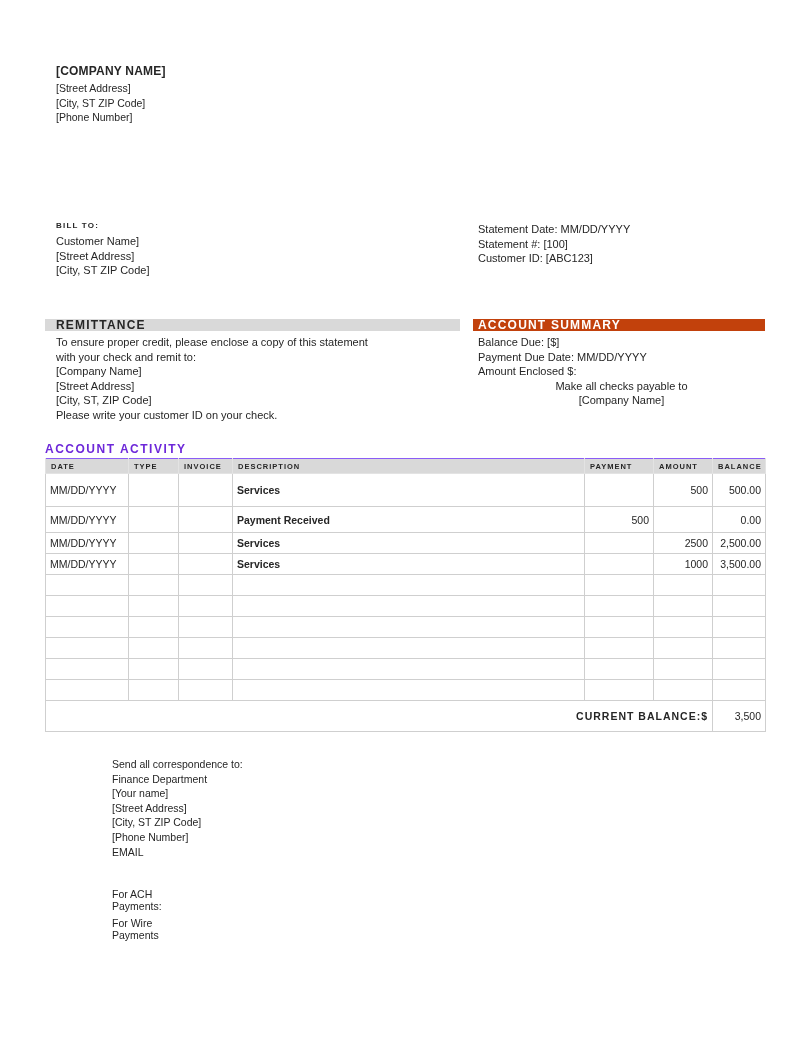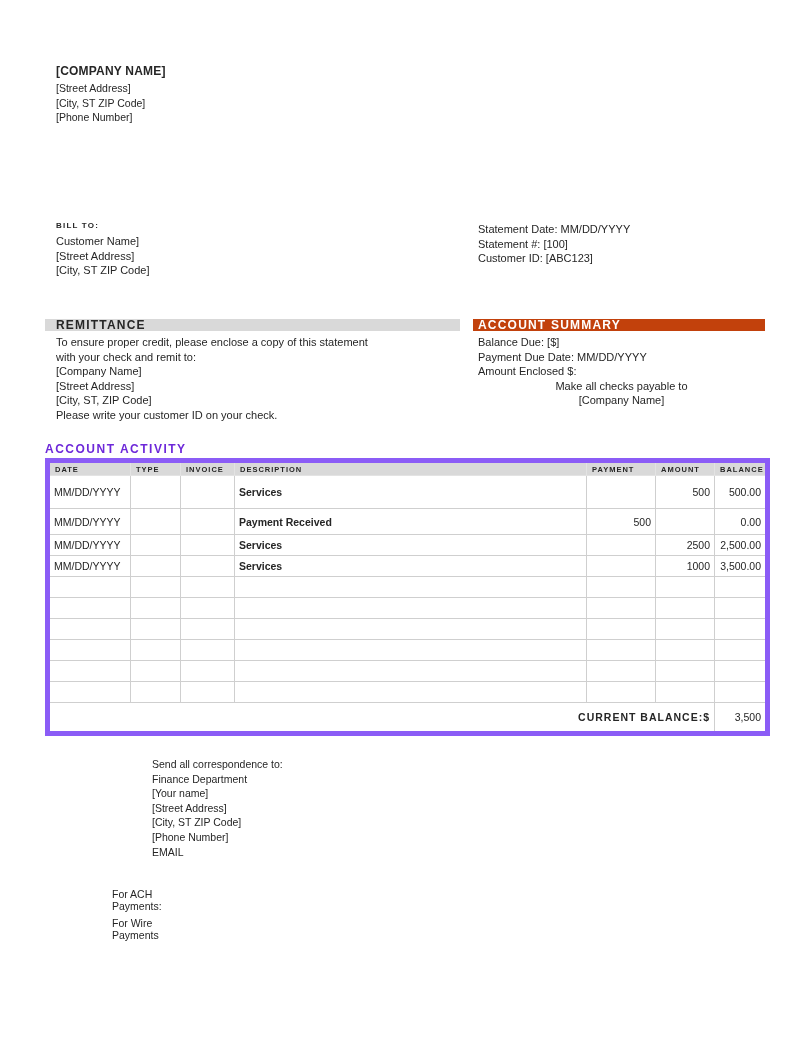"DATE" table.activity { border: 5px solid #8b5cf6 -> 1px solid #8b5cf6 }
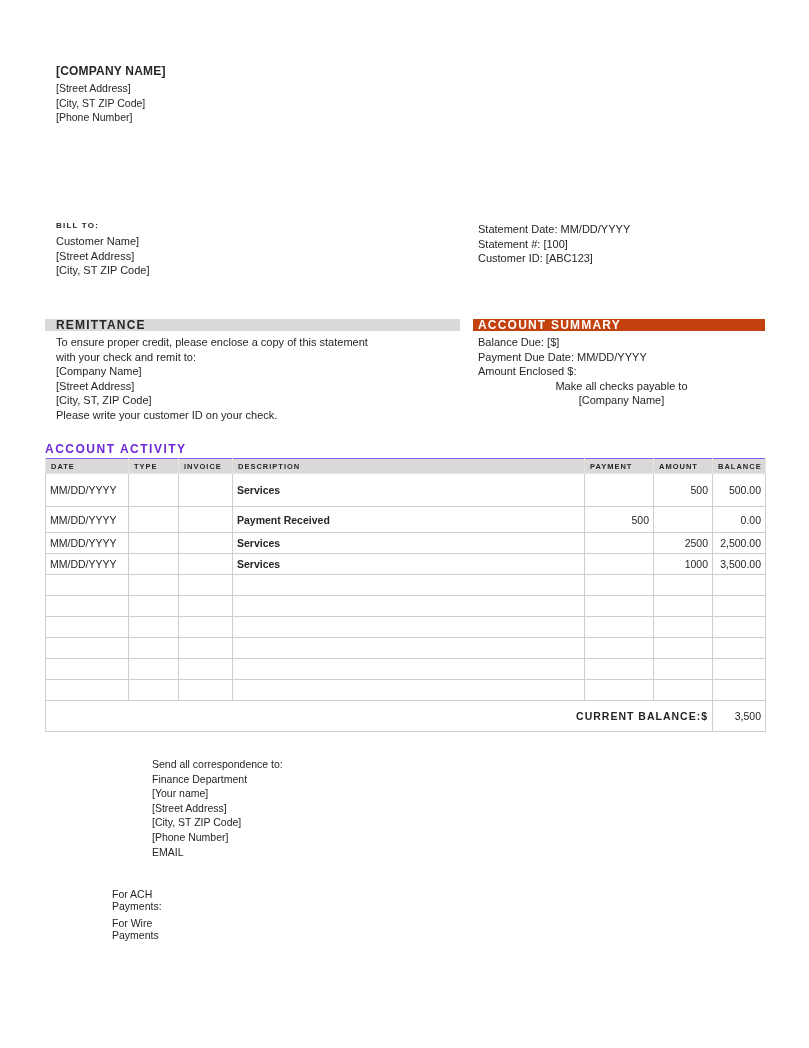"Send all correspondence to:" .foot-line { margin-left: 40px -> none }
